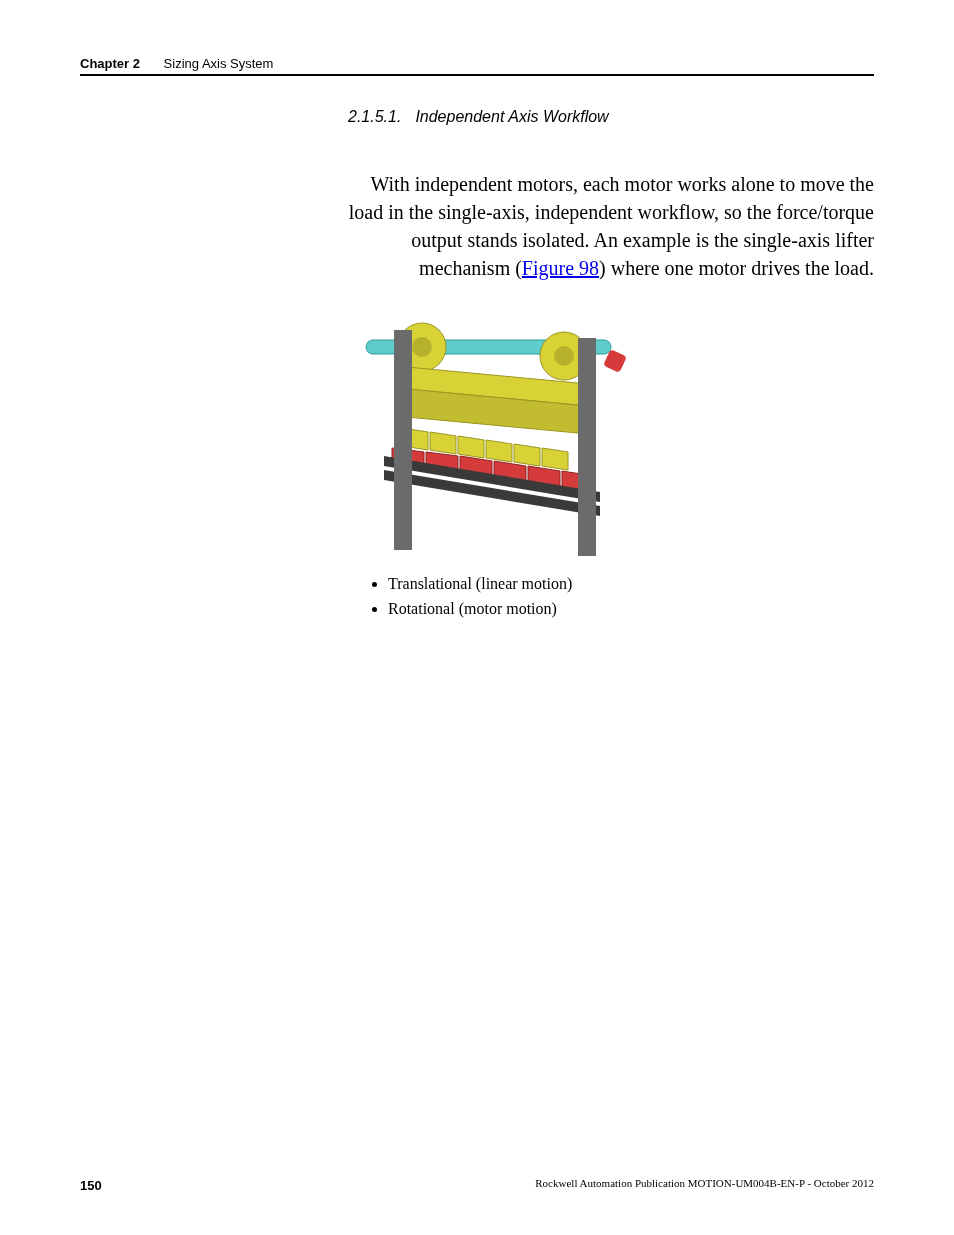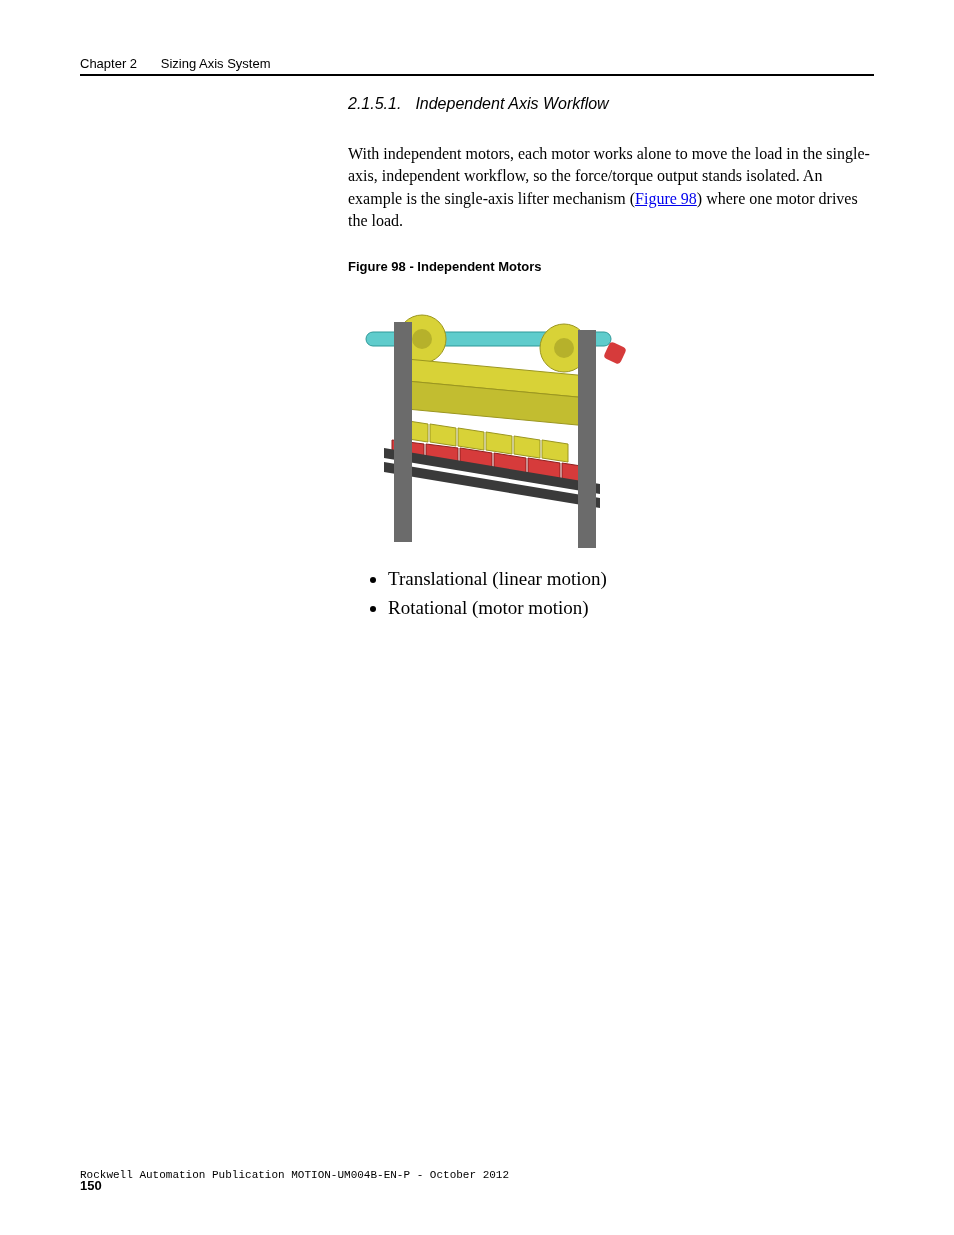"Chapter 2" .header .chapter-label { font-weight: normal -> bold }
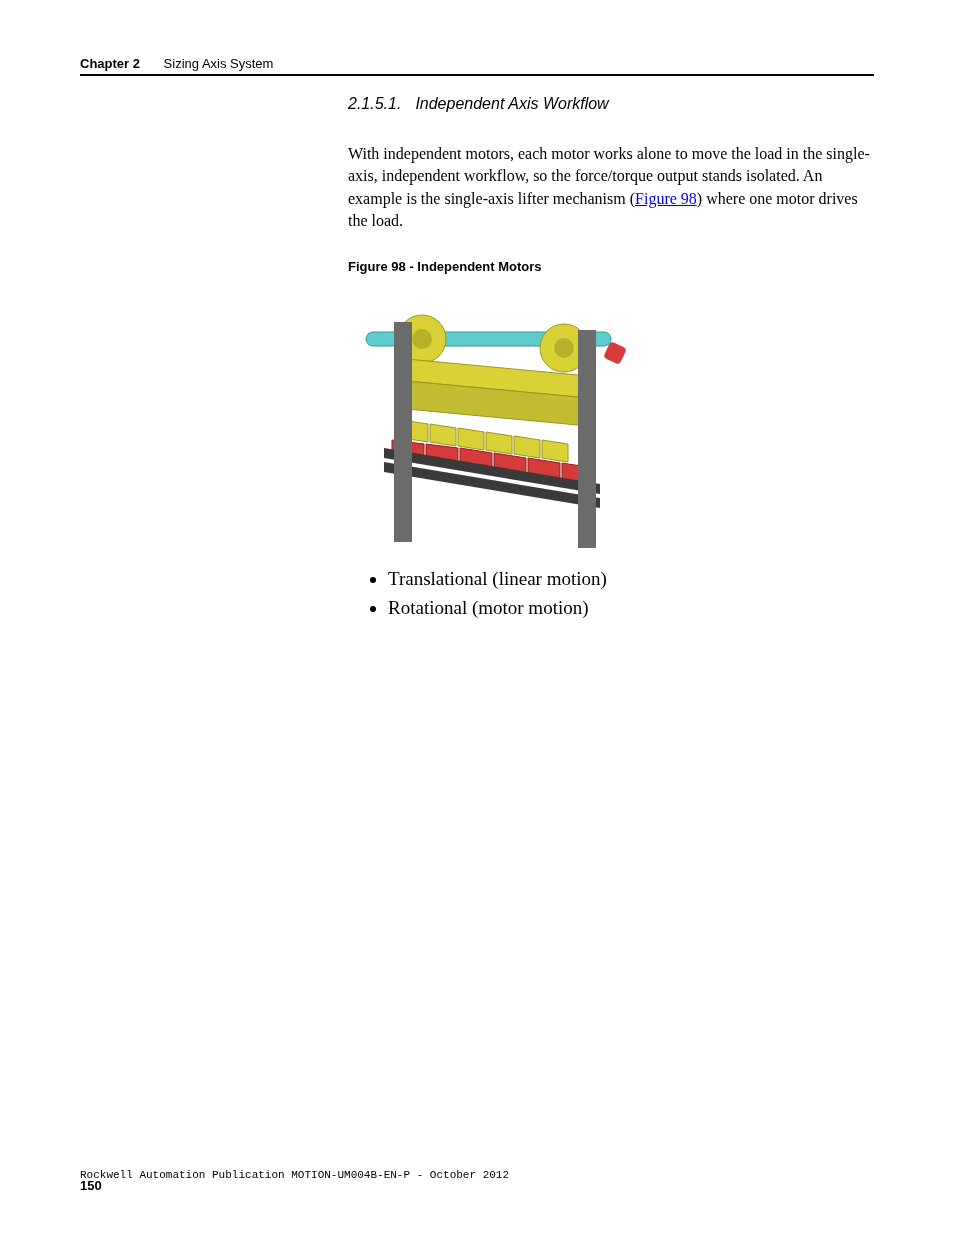"2.1.5.1. Independent Axis Workflow" .content { top: 95px -> 108px }
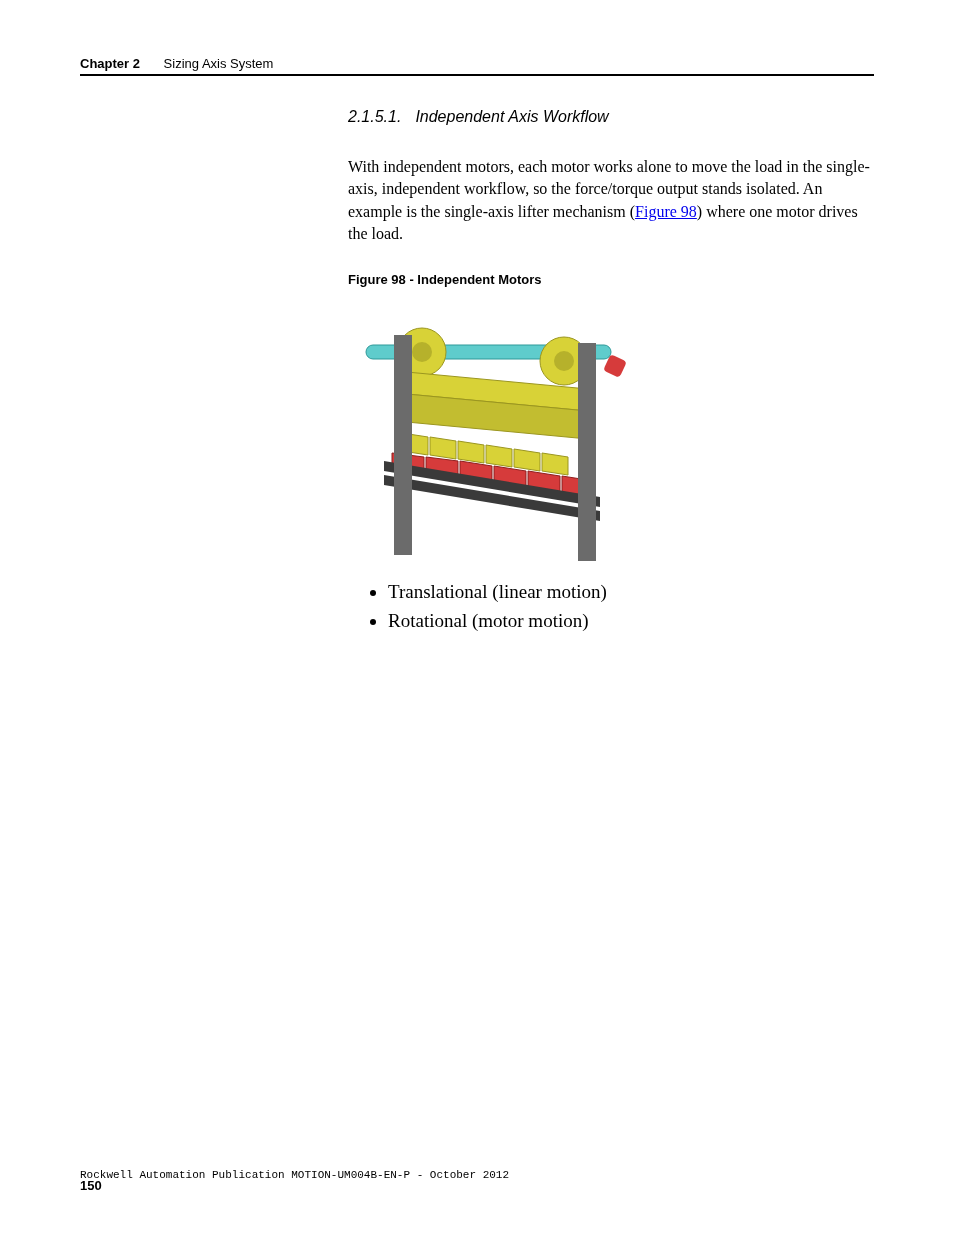"With independent motors, each motor" .para1 { font-size: 16px -> 20px; margin-top: 30px -> 44px; text-align: none -> right }
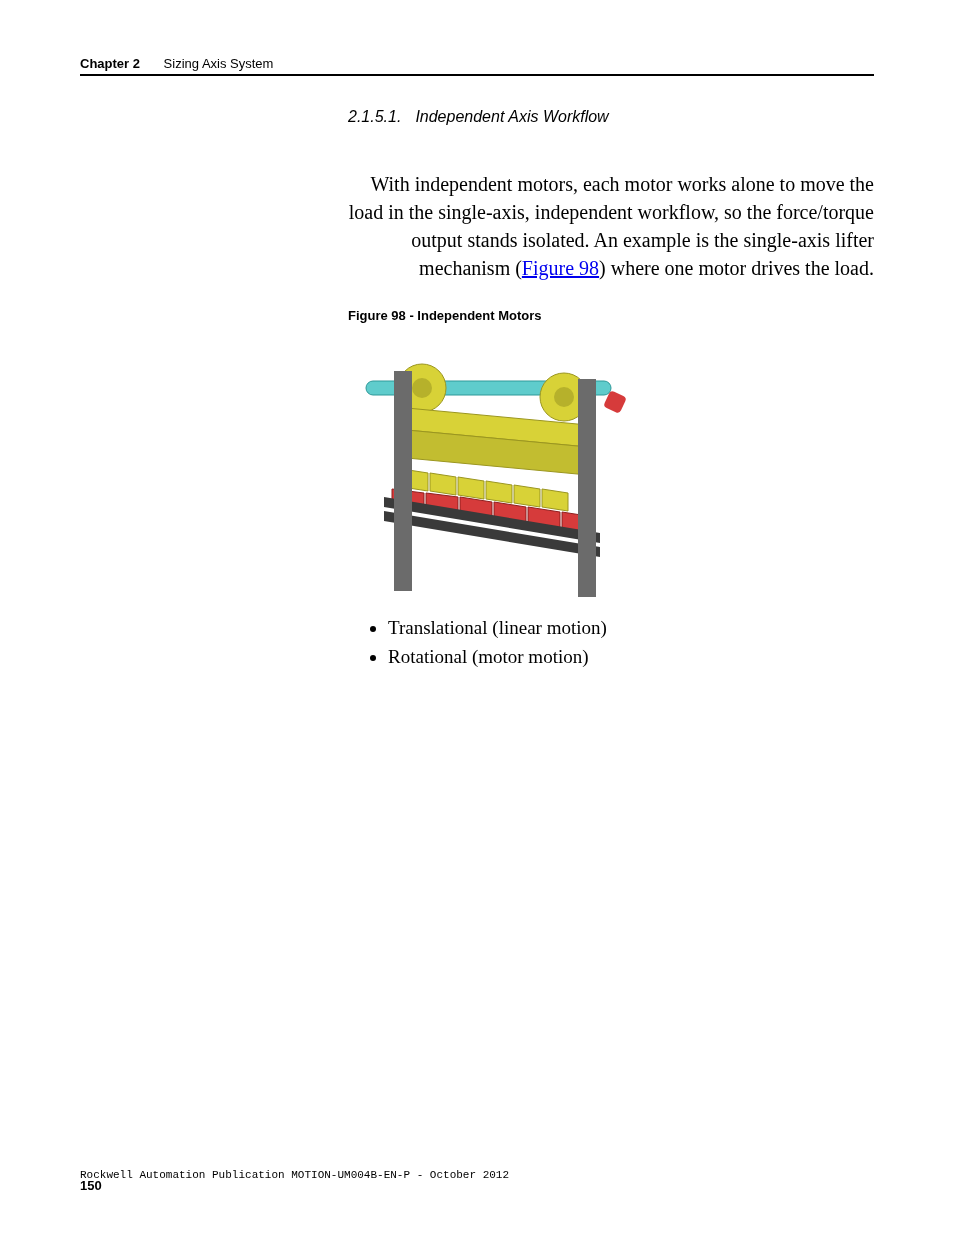"Figure 98 - Independent Motors" div.figure-caption { html: <div>Figure 98 - Independent Motors</div> -> none }
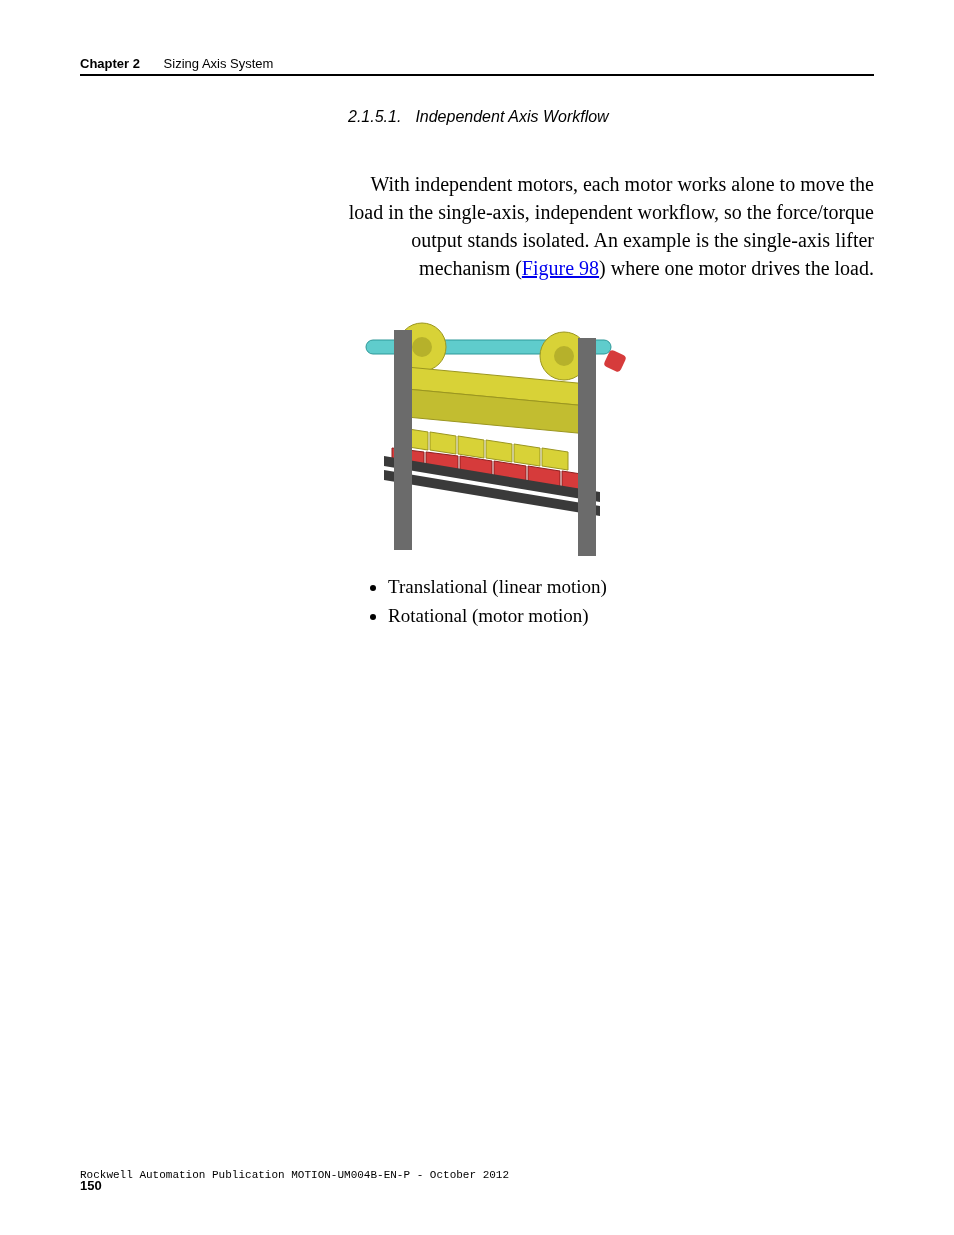"Translational (linear motion)" .bullet-list { font-size: 19px -> 16px }
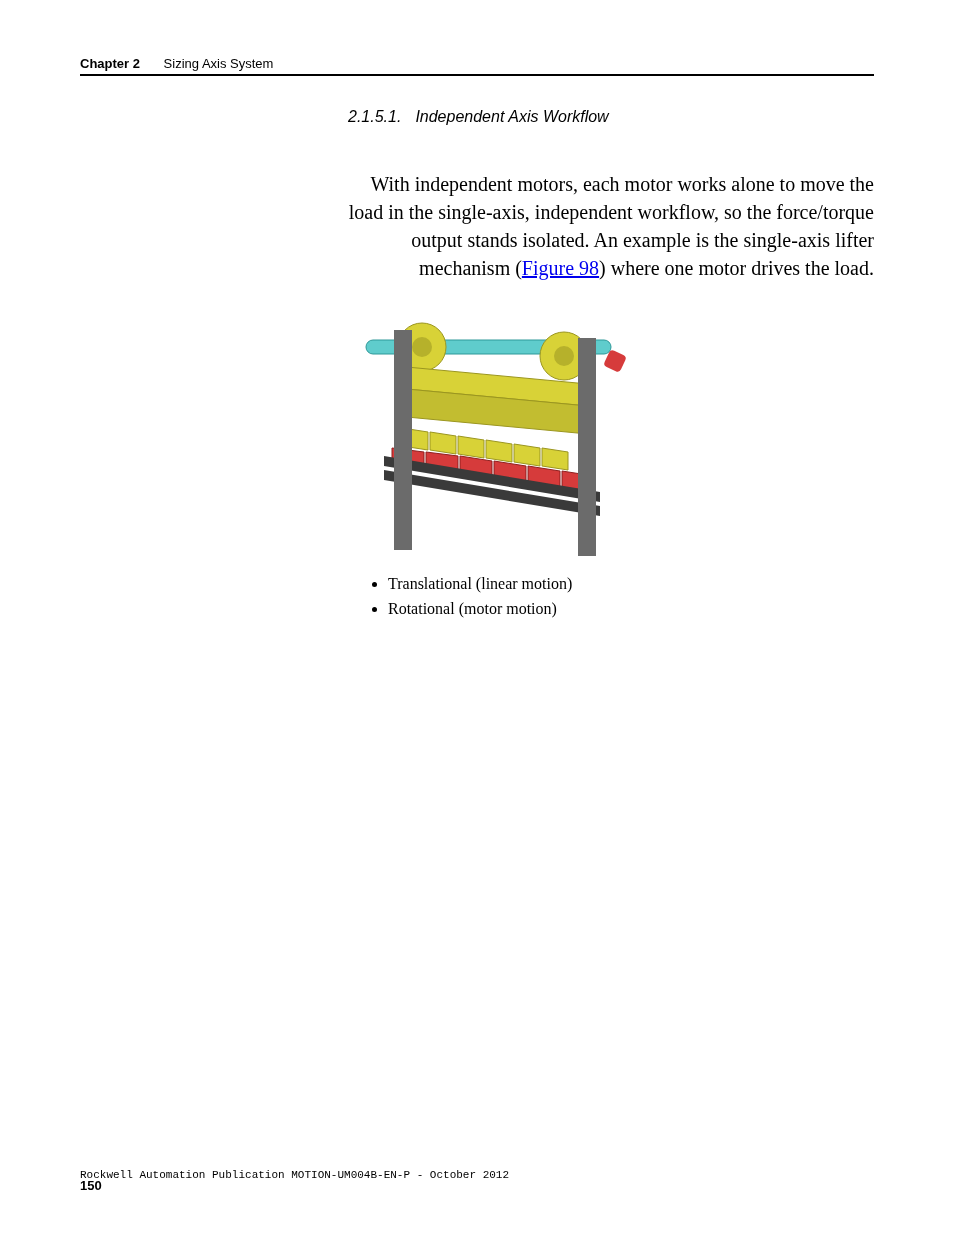"Rockwell Automation Publication" .pub-line { bottom: 12px -> 4px; font-family: Liberation Mono, monospace -> Liberation Serif, serif; text-align: left -> right }
